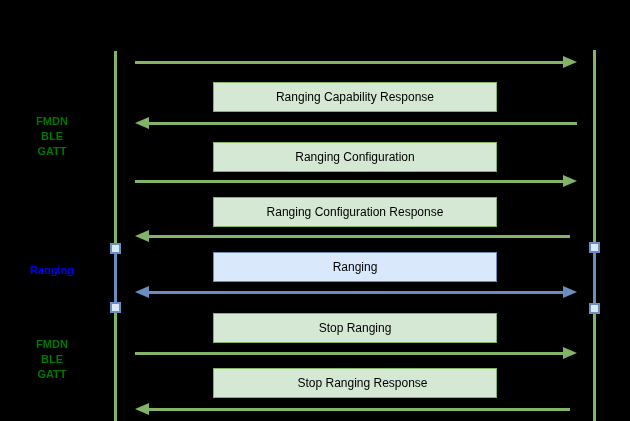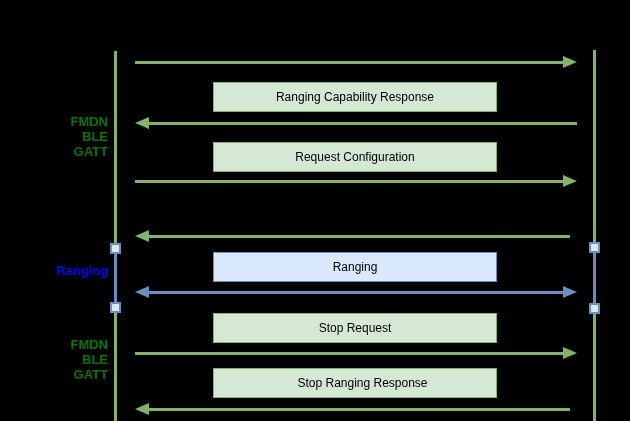"FMDN" .lane-label { font-size: 13px -> 11px; left: 20px -> 8px; text-align: right -> center }
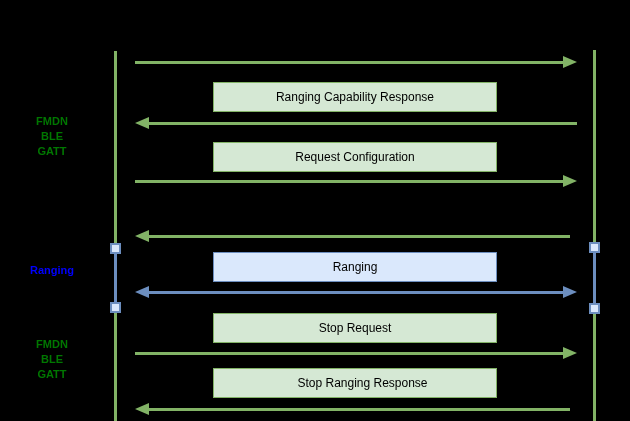"Request Configuration" div.msg { text: Request -> Ranging }
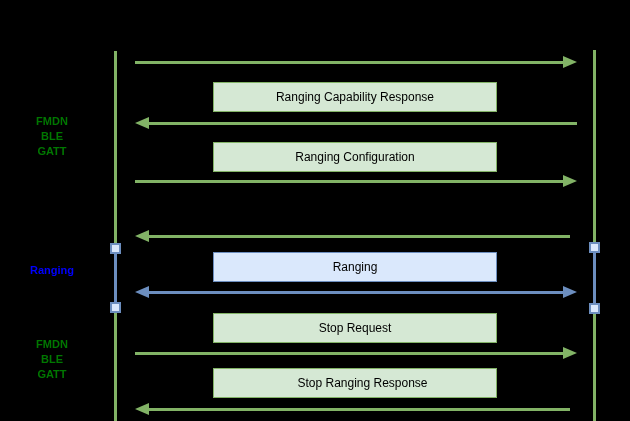"Ranging Configuration Response" div.msg { html: none -> <div>Ranging Configuration Response</div> }
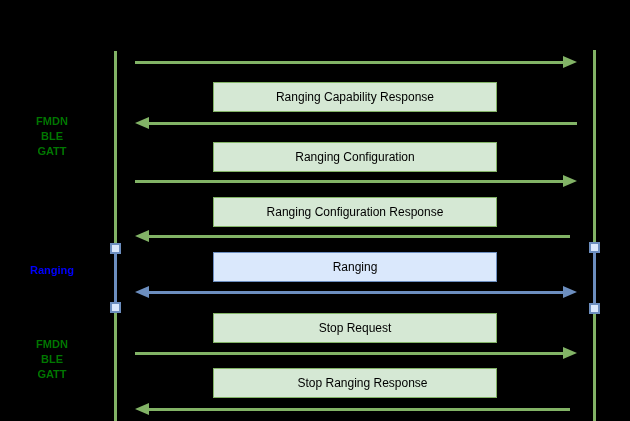"Stop Request" div.msg { text: Request -> Ranging }
